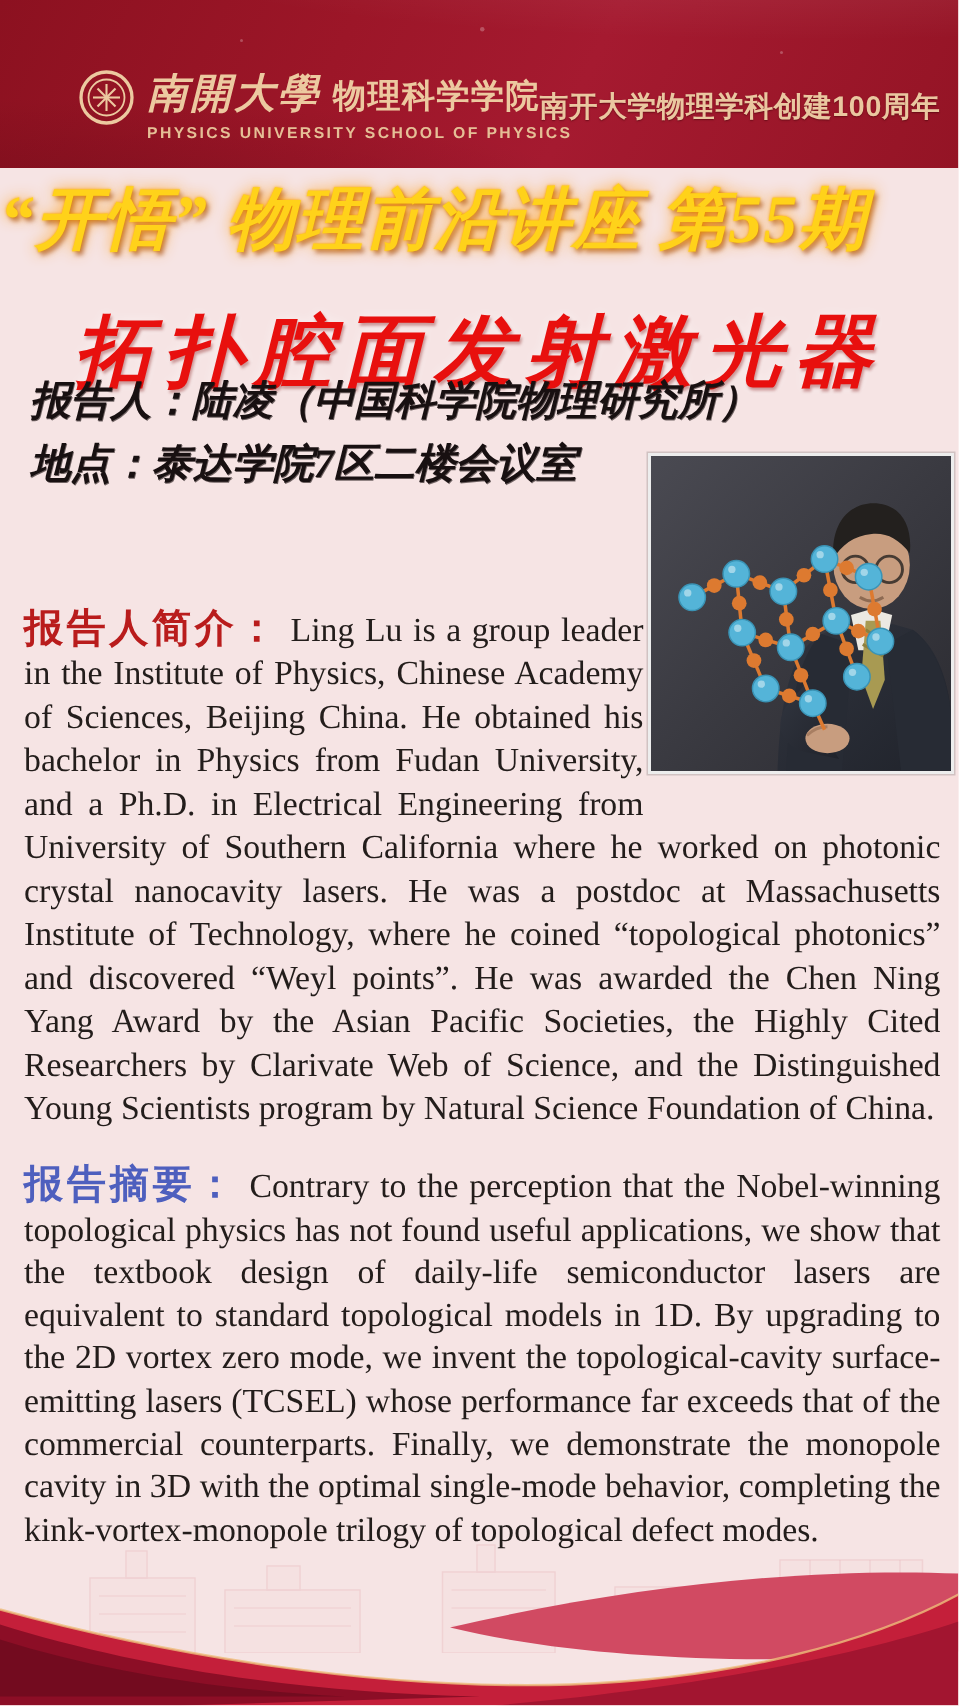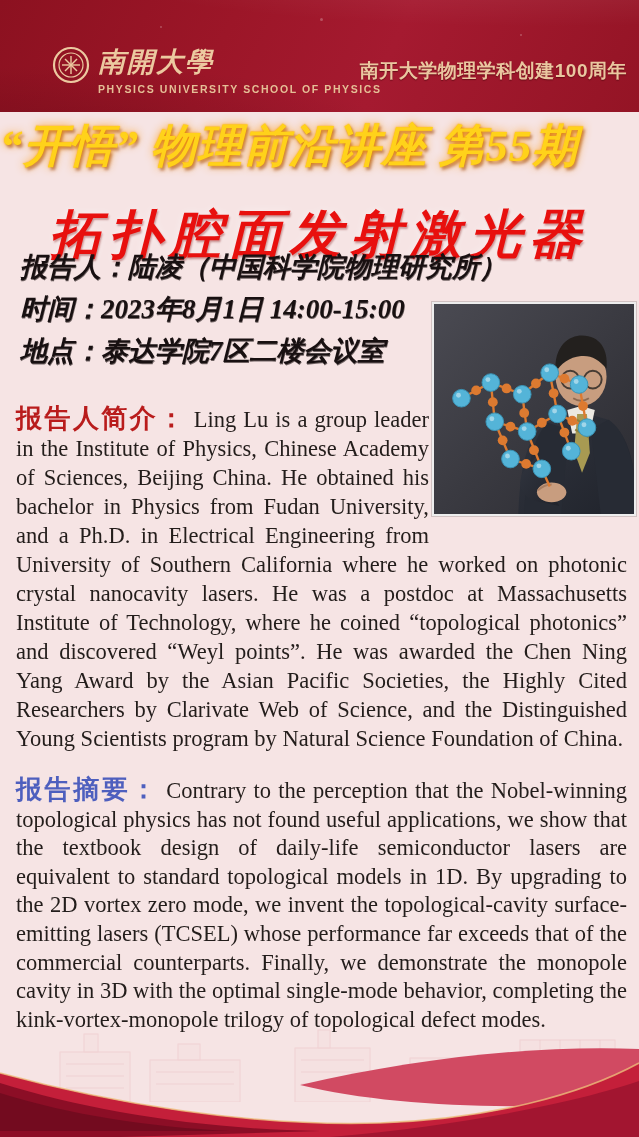"物理科学学院" span.dept { html: none -> <span>物理科学学院</span> }
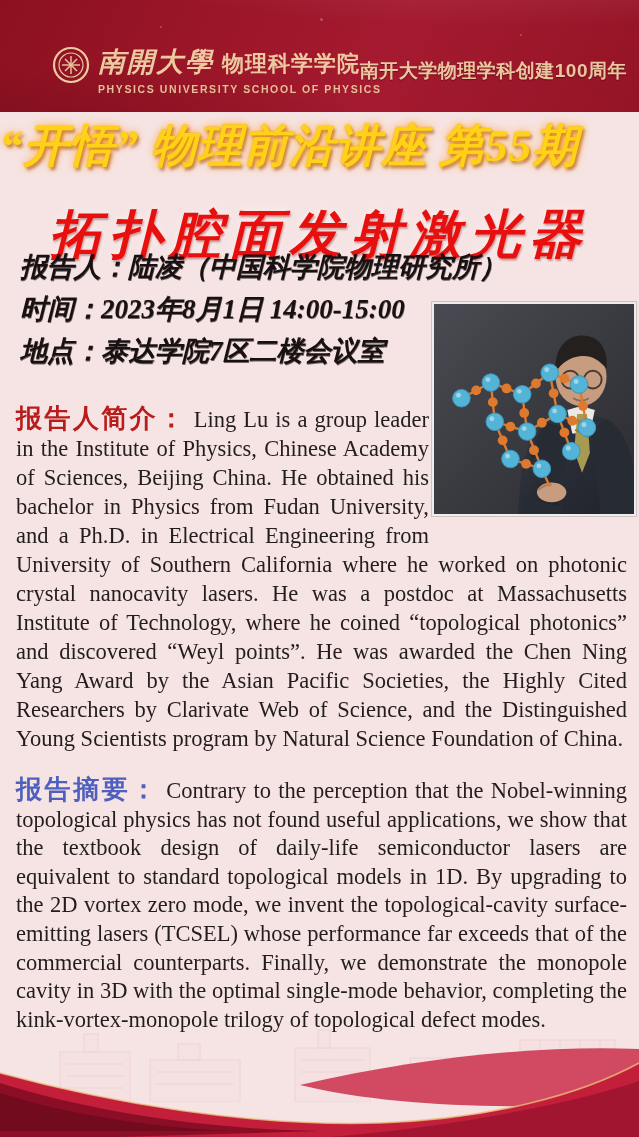"时间：2023年8月1日 14:00-15:00" div { html: <div>时间：2023年8月1日 14:00-15:00</div> -> none }
